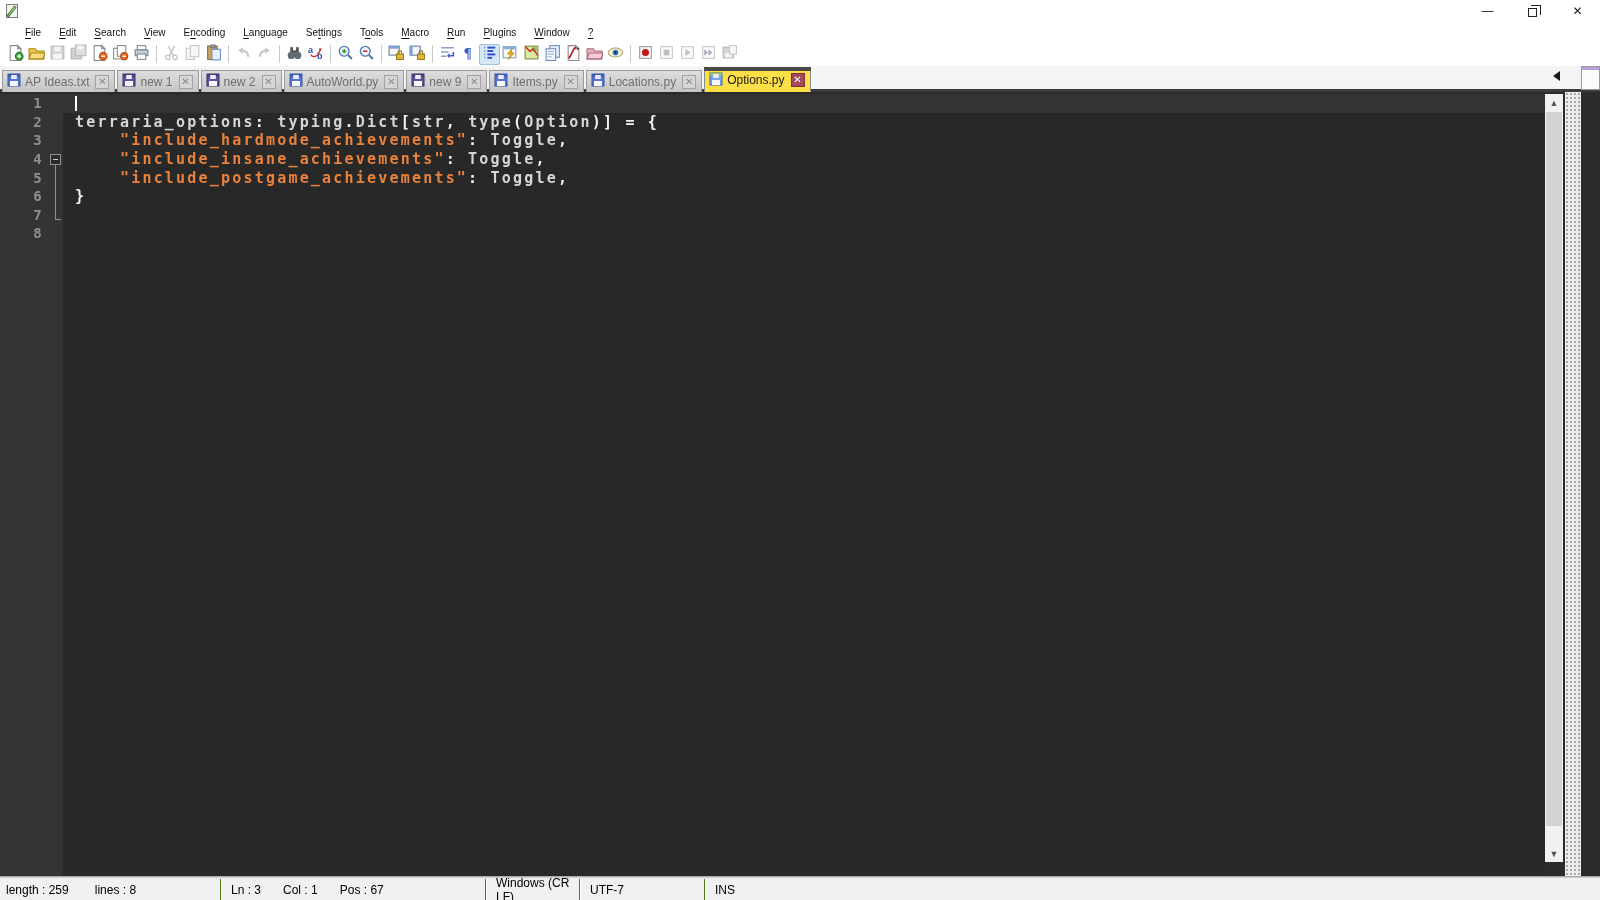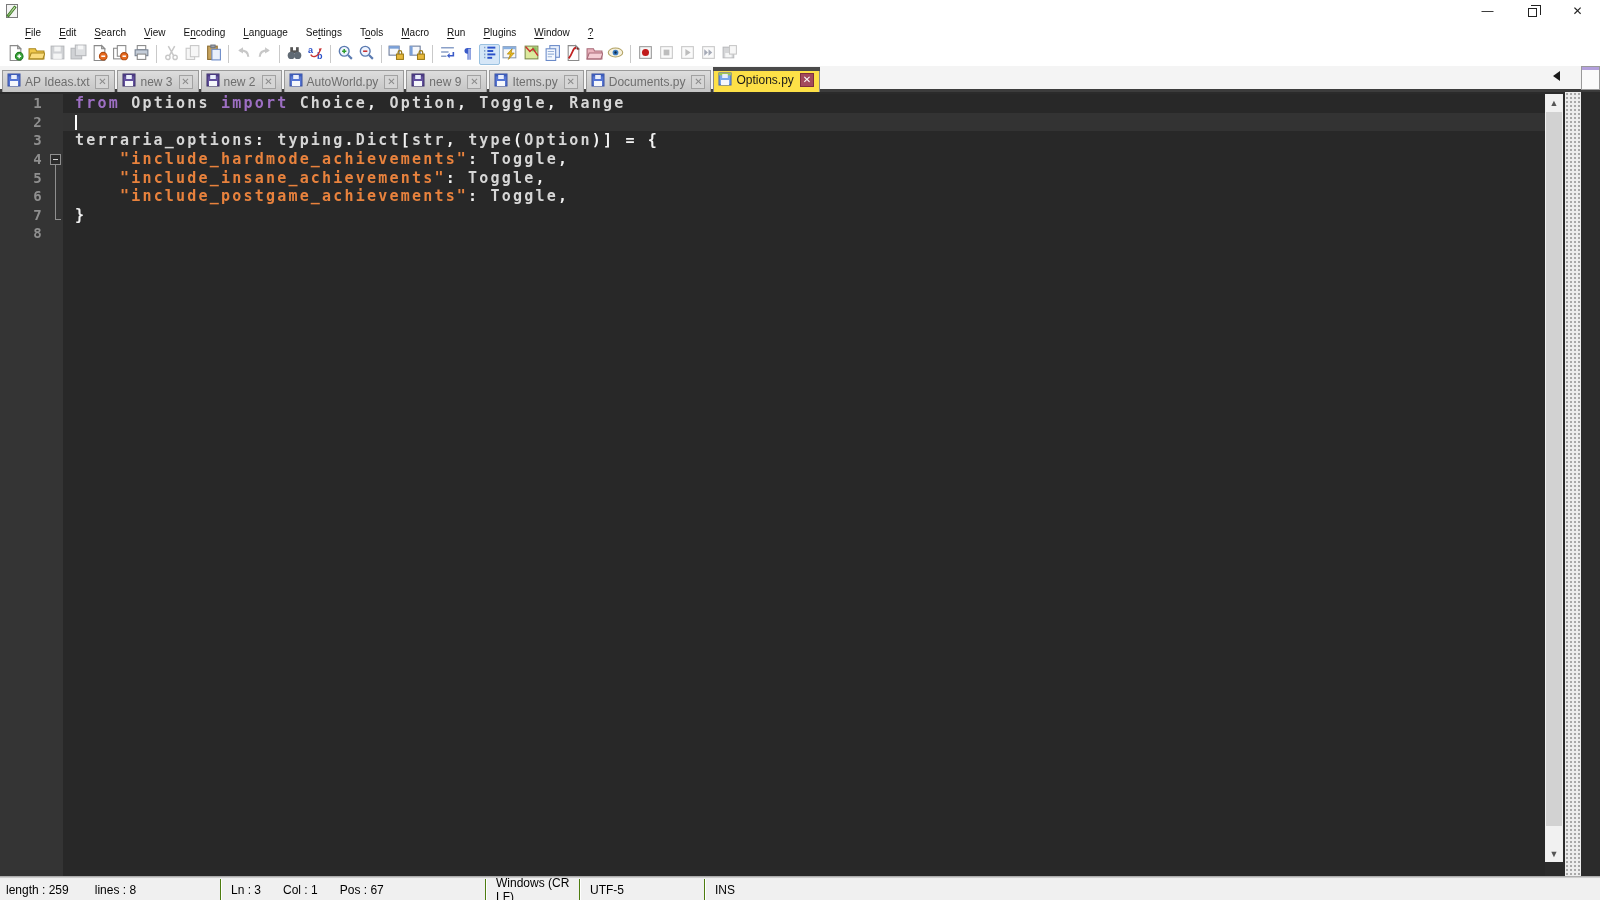"new 3" span { text: 3 -> 1 }
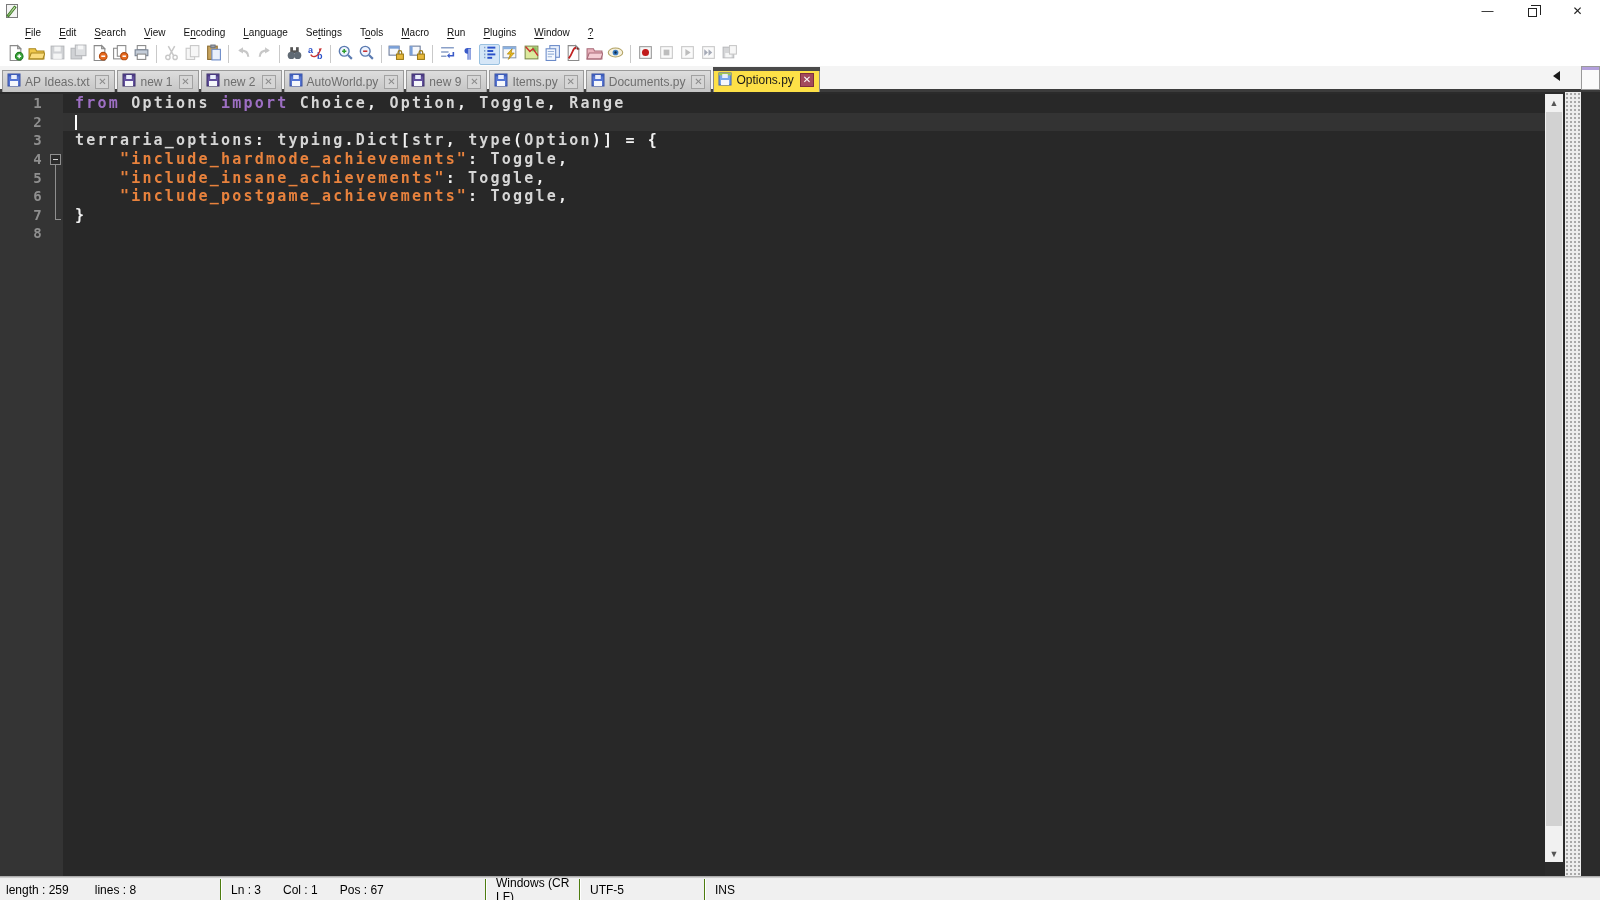"Documents.py" span { text: Documents.py -> Locations.py }
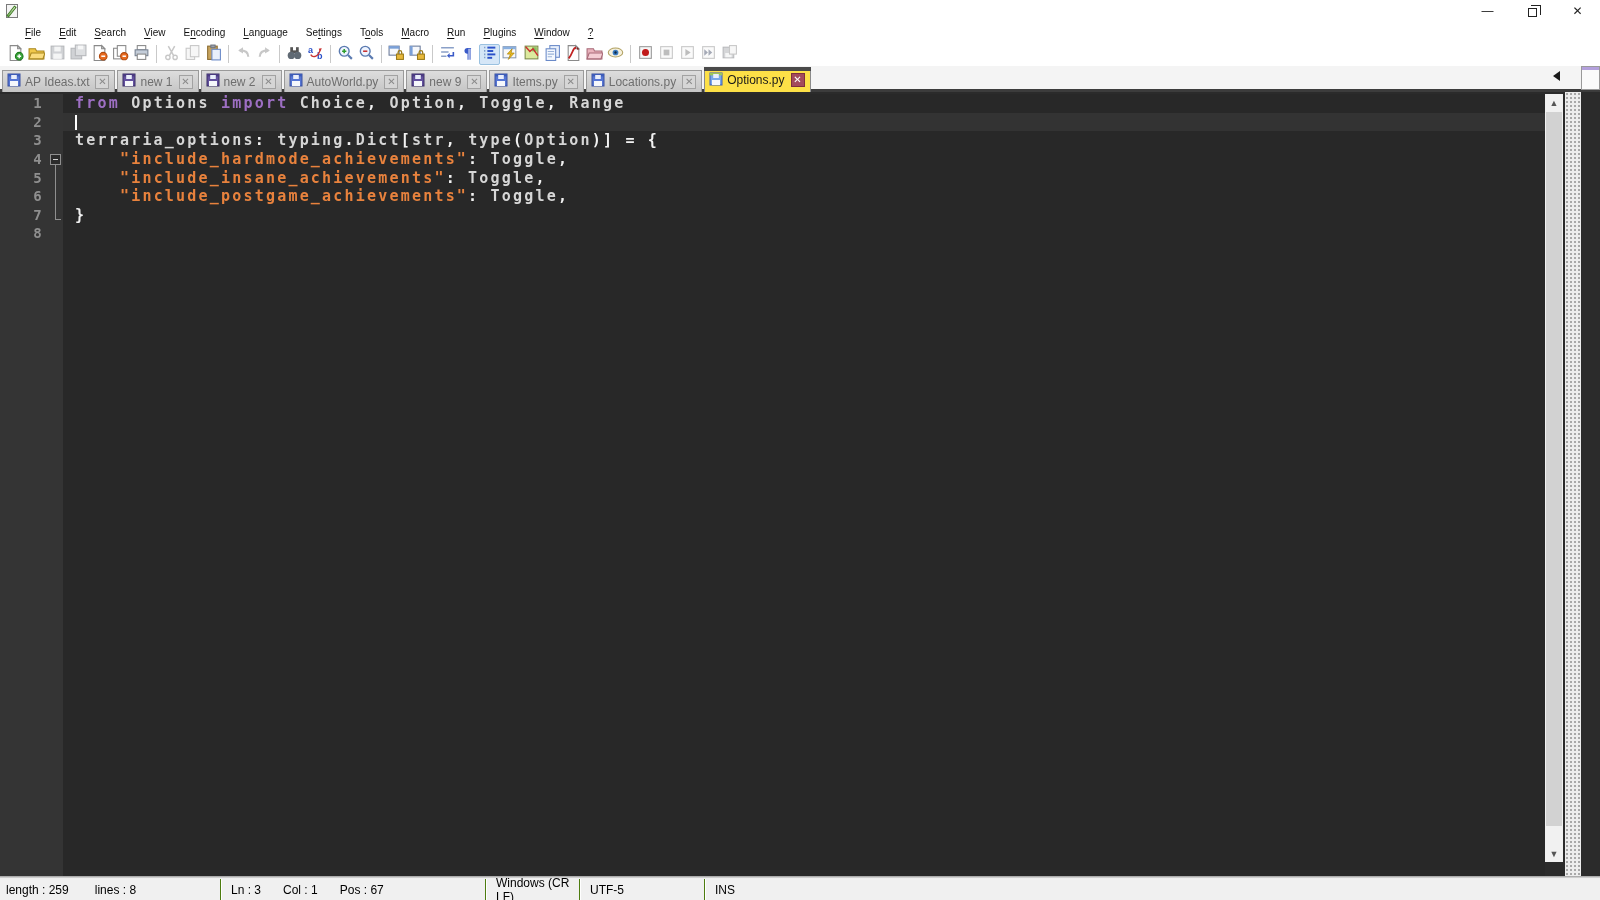"from Options import Choice, Option," div.code-row { html: <div><span>from</span><span> Options </span><span>import</span><span> Choice</span><span>,</span><span> Option</span><span>,</span><span> Toggle</span><span>,</span><span> Range</span></div> -> none }
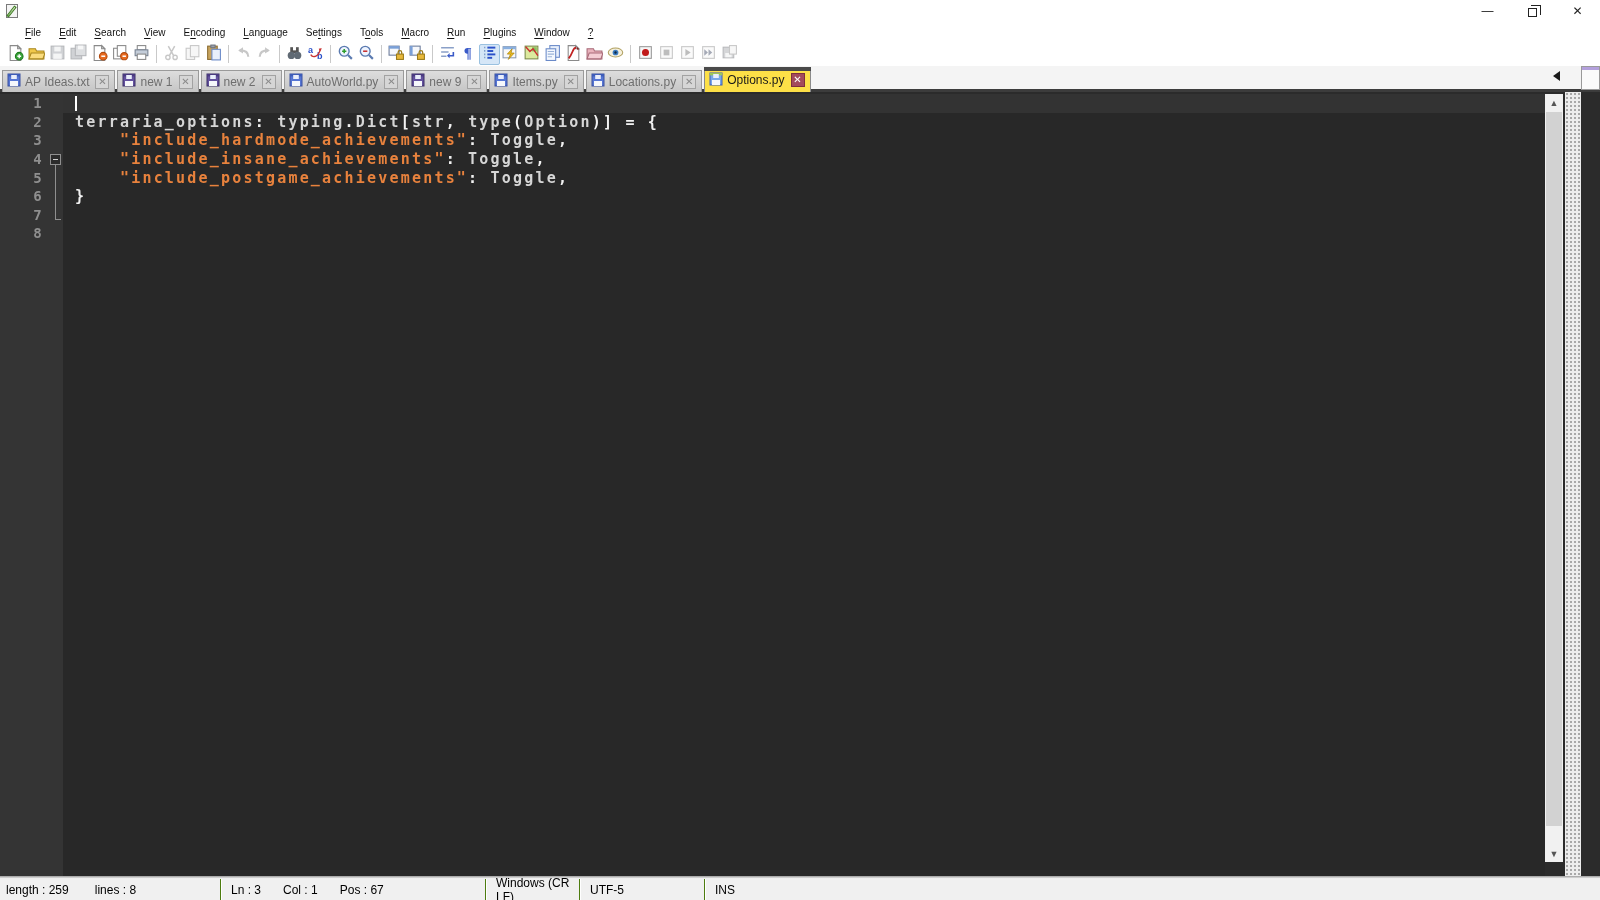"UTF-5" span { text: UTF-5 -> UTF-7 }
